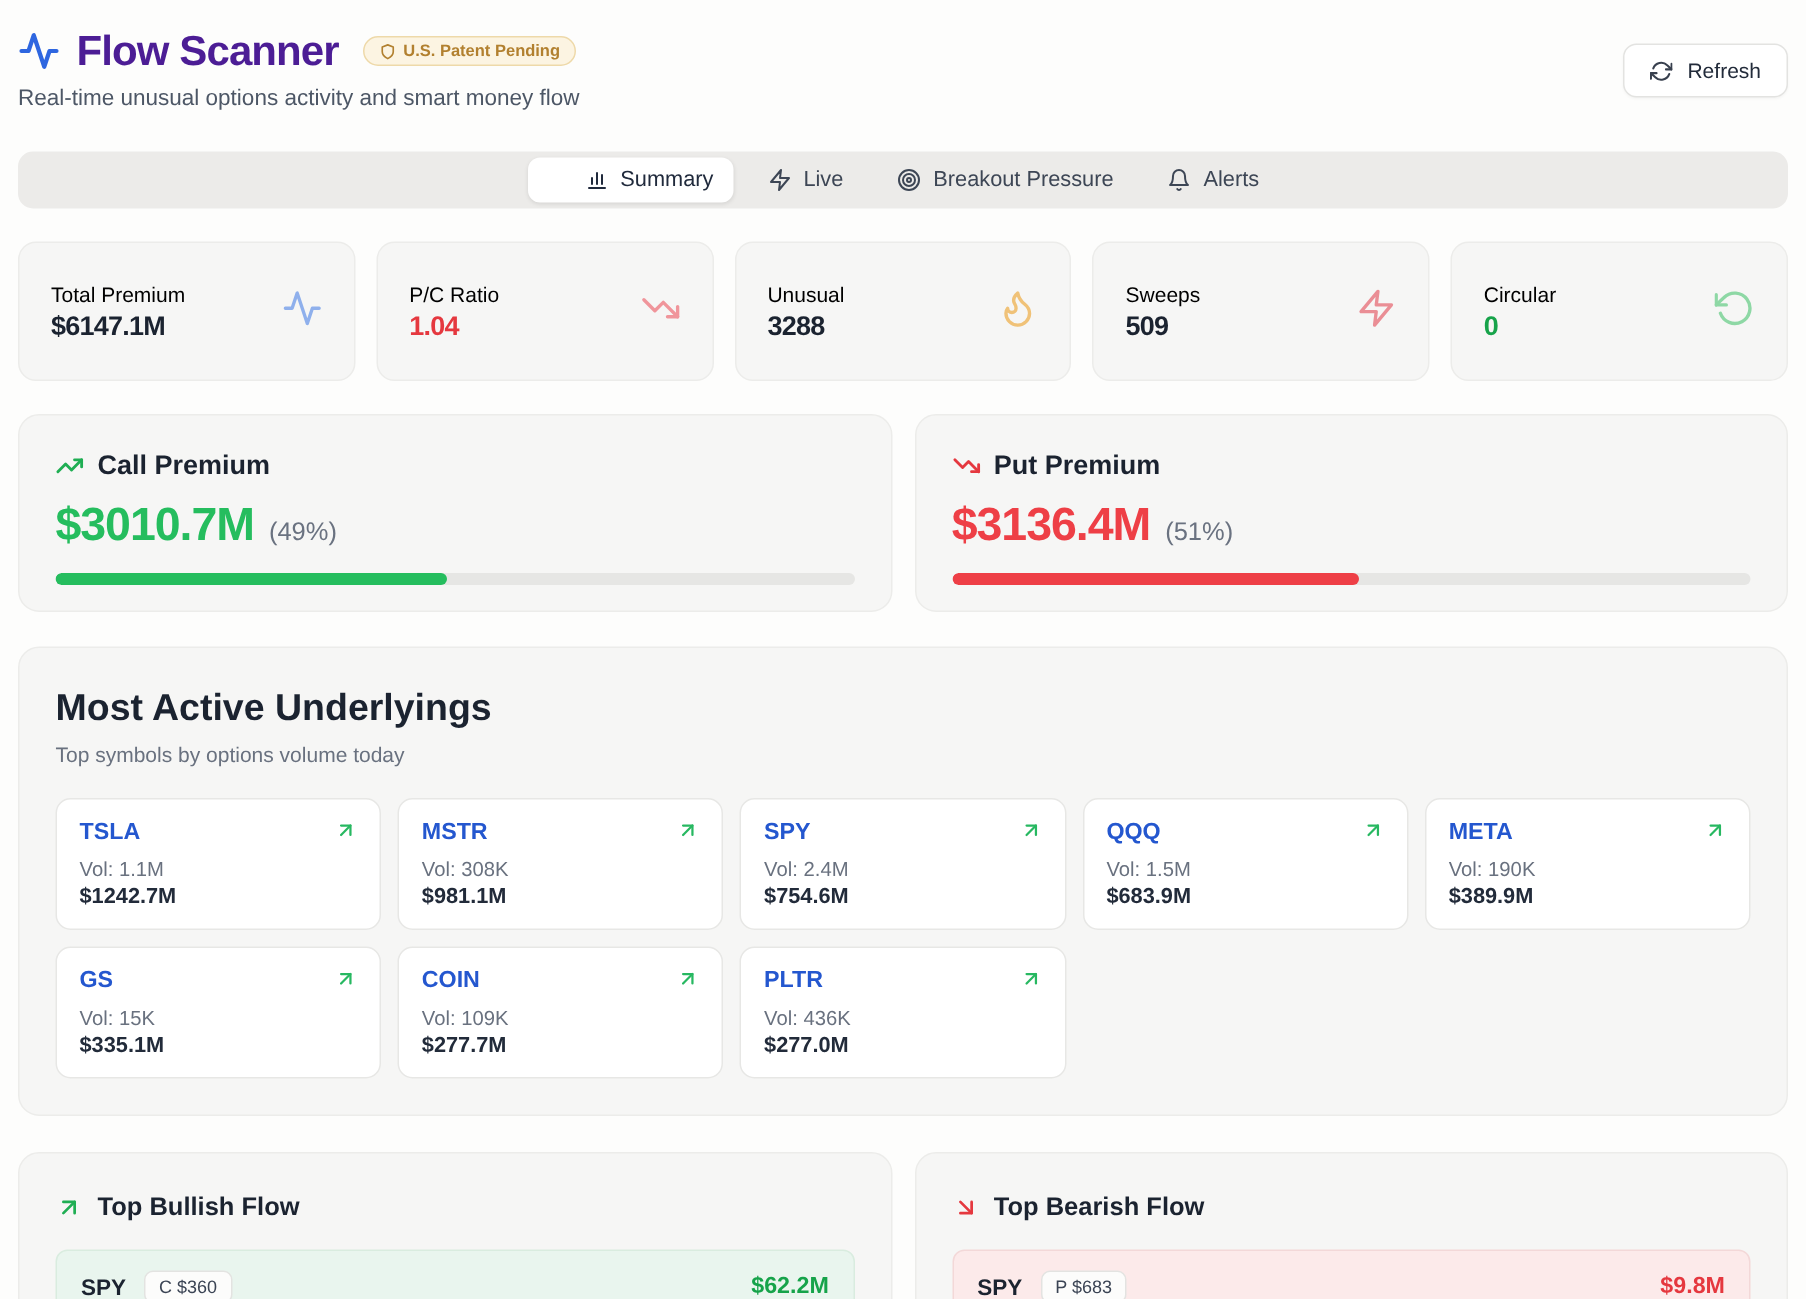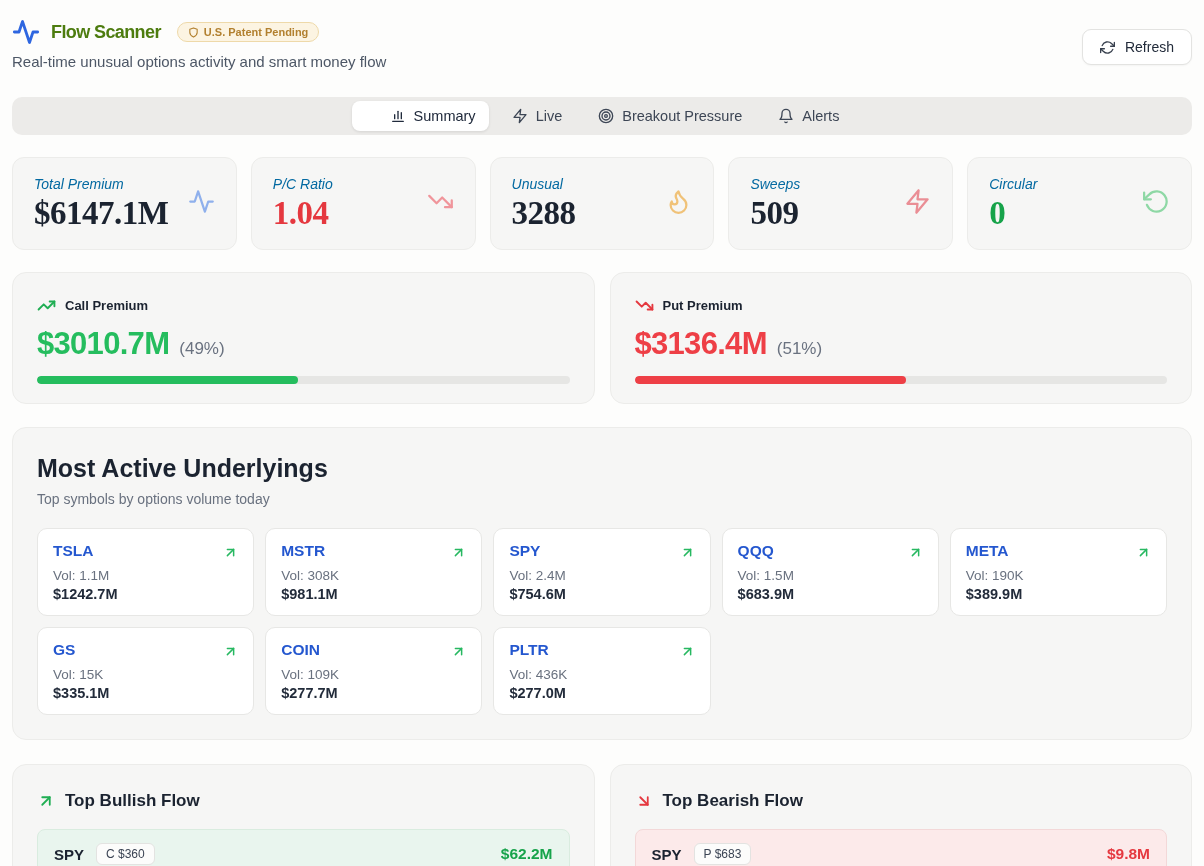"Flow Scanner" .app-title { color: #4d7c0f -> #4c1d95; font-size: 18px -> 28px }
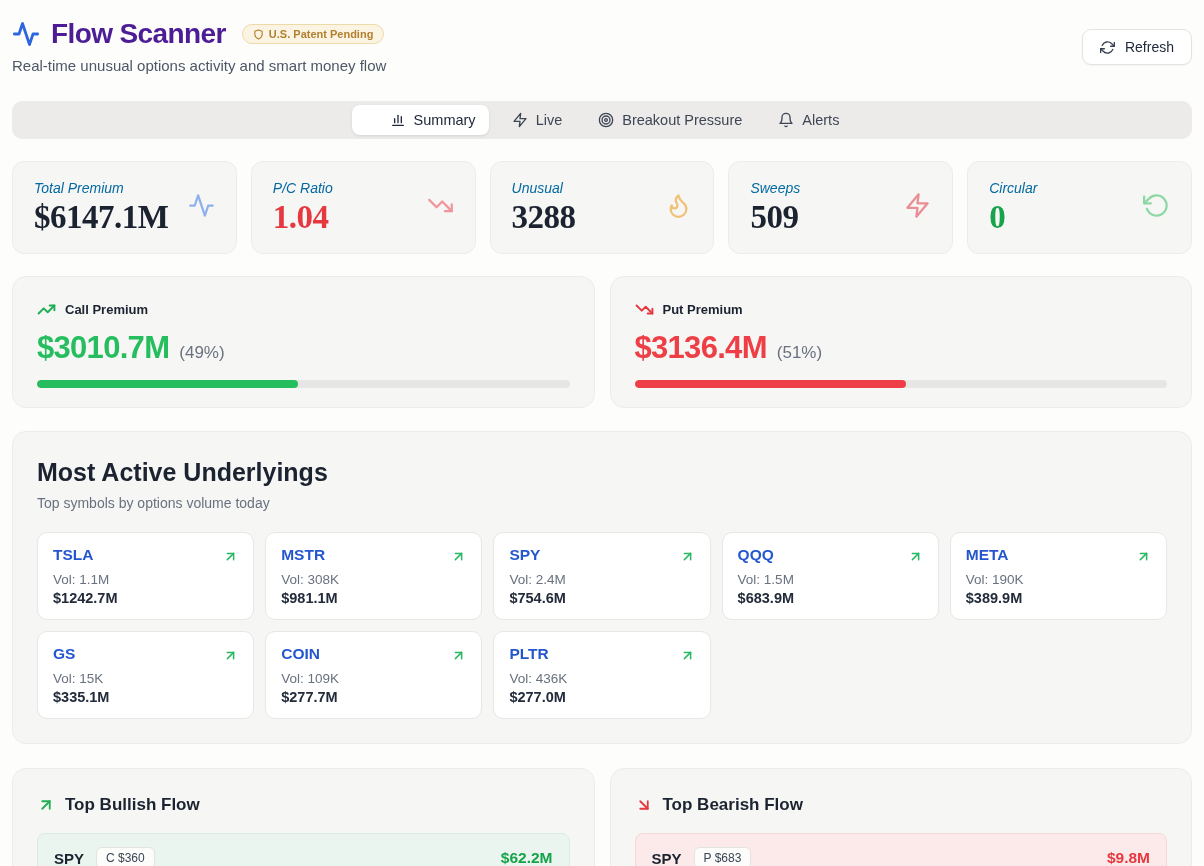"Total Premium" .stat-label { color: #0369a1 -> #000000; font-style: italic -> none }
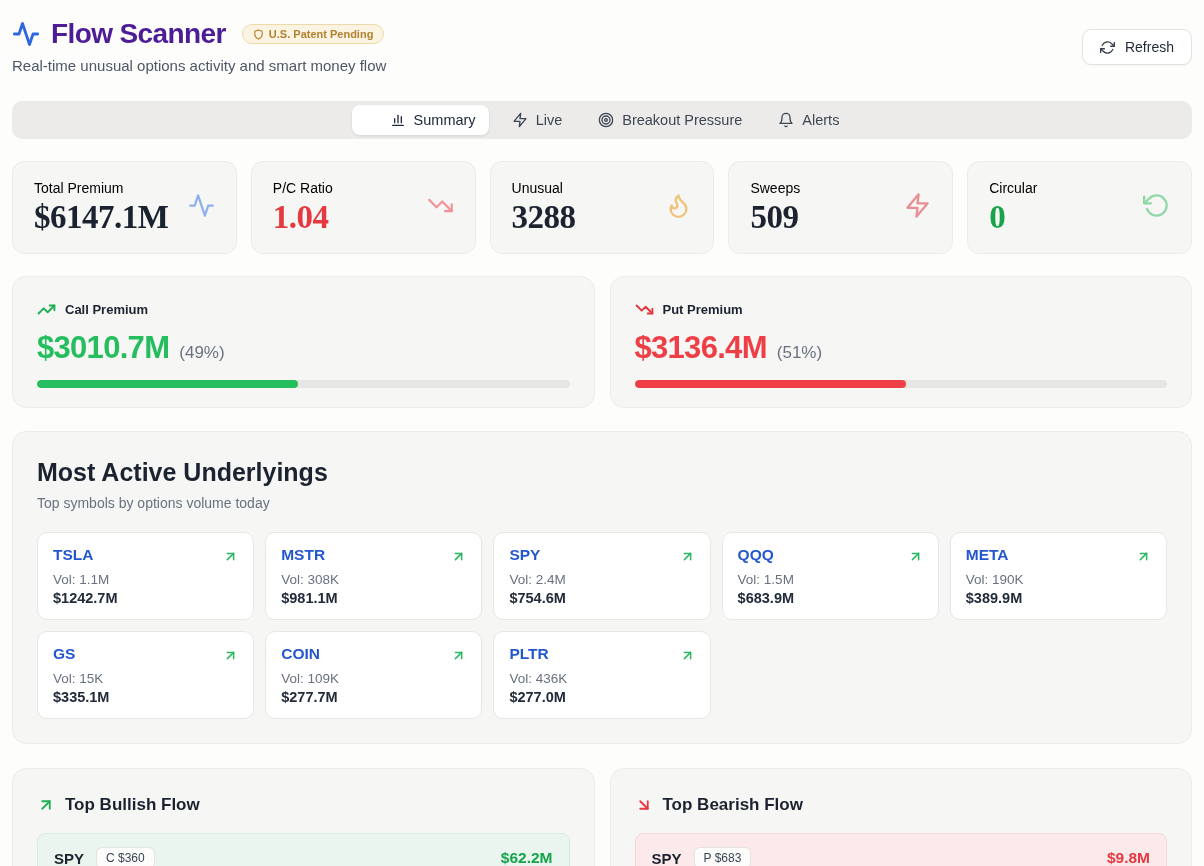"$6147.1M" .stat-value { font-family: Liberation Serif, serif -> none; font-size: 33px -> 18px }
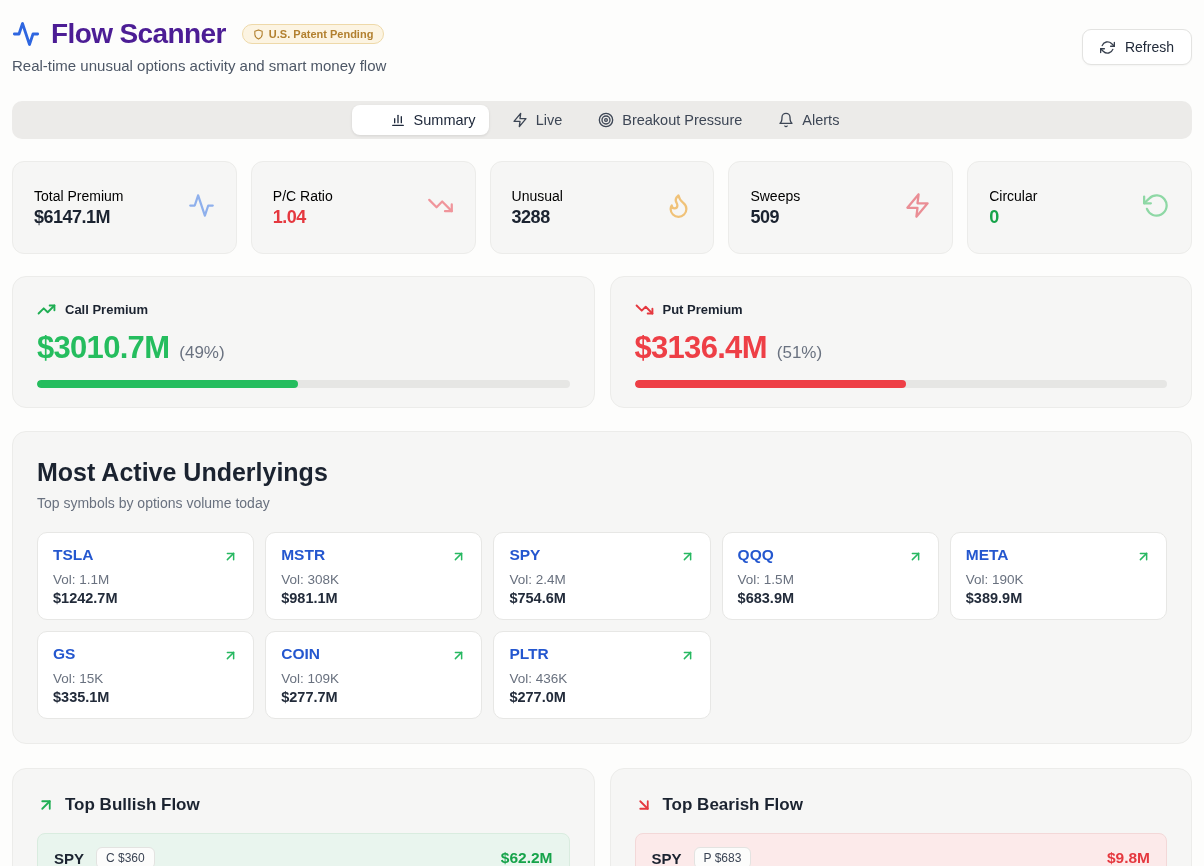"Call Premium" .premium-head { font-size: 13px -> 18px }
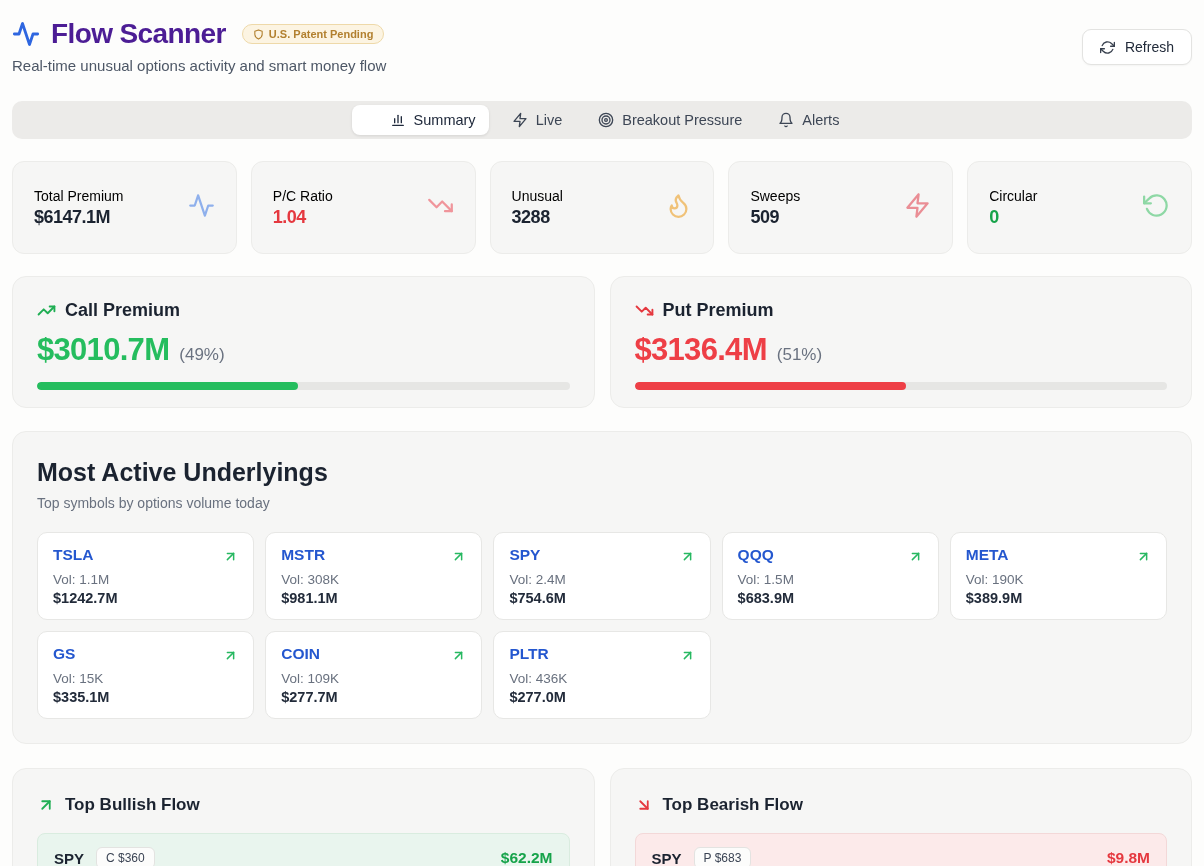"TSLA" .tile-head { align-items: flex-end -> flex-start }
